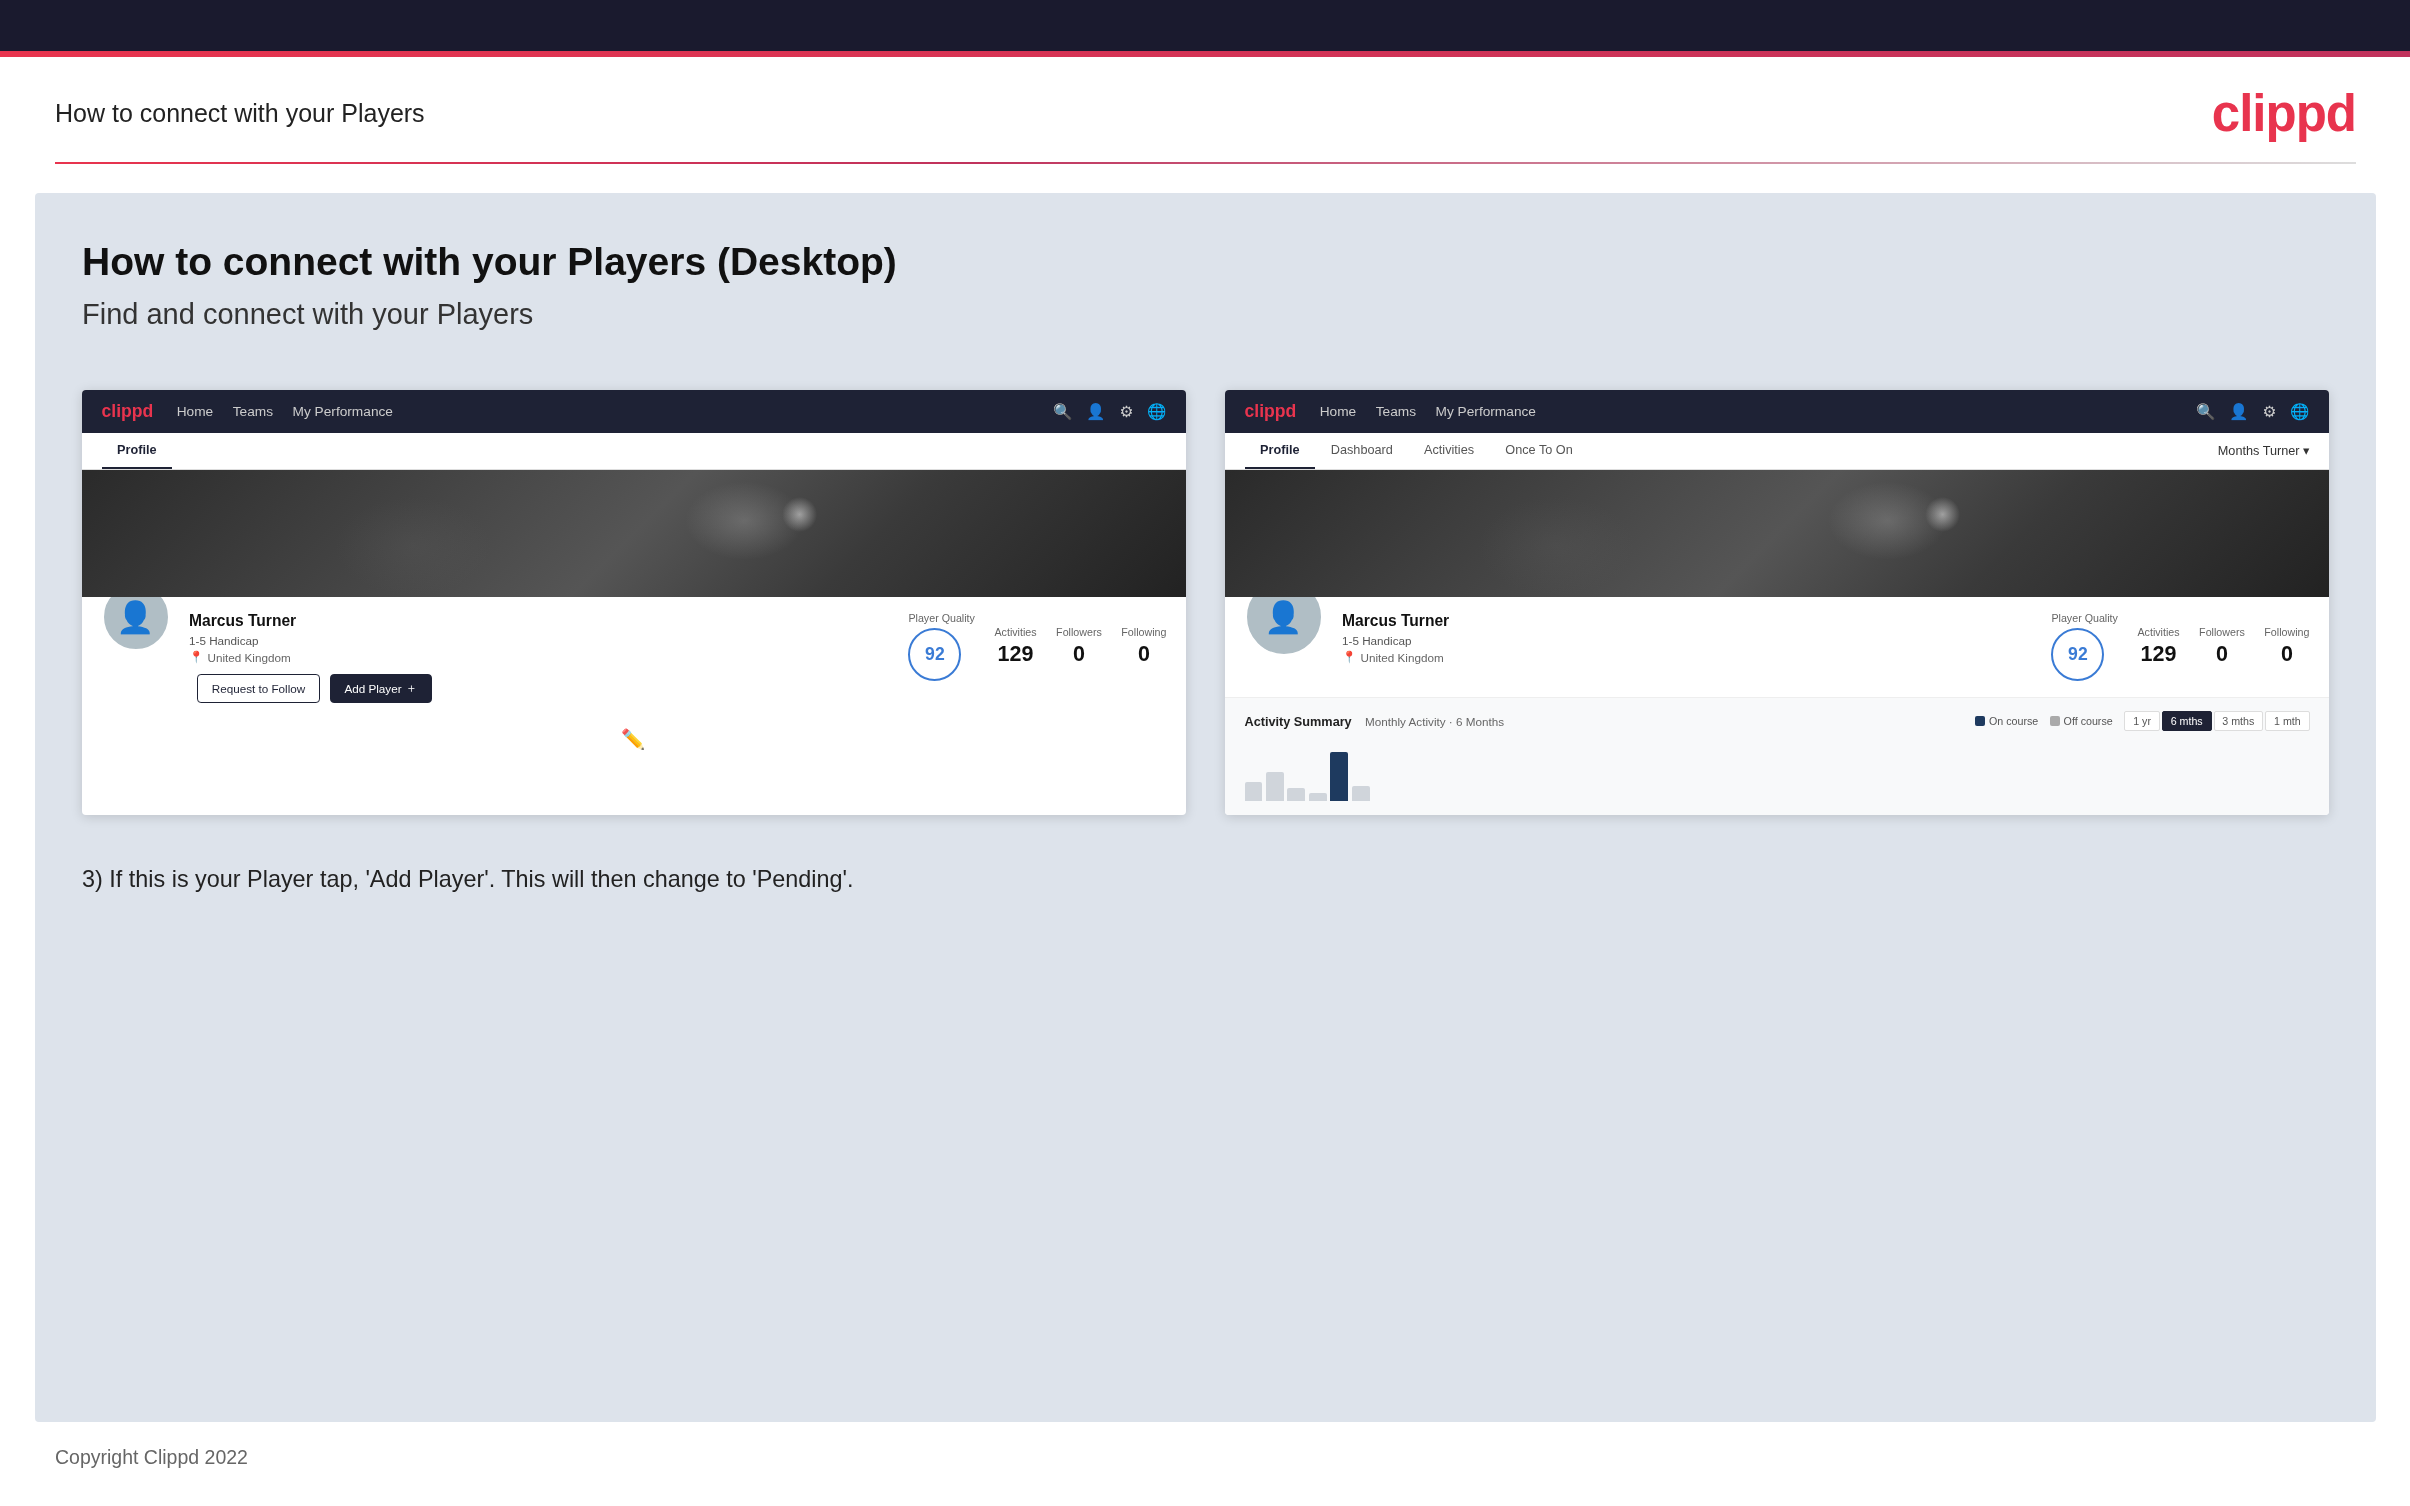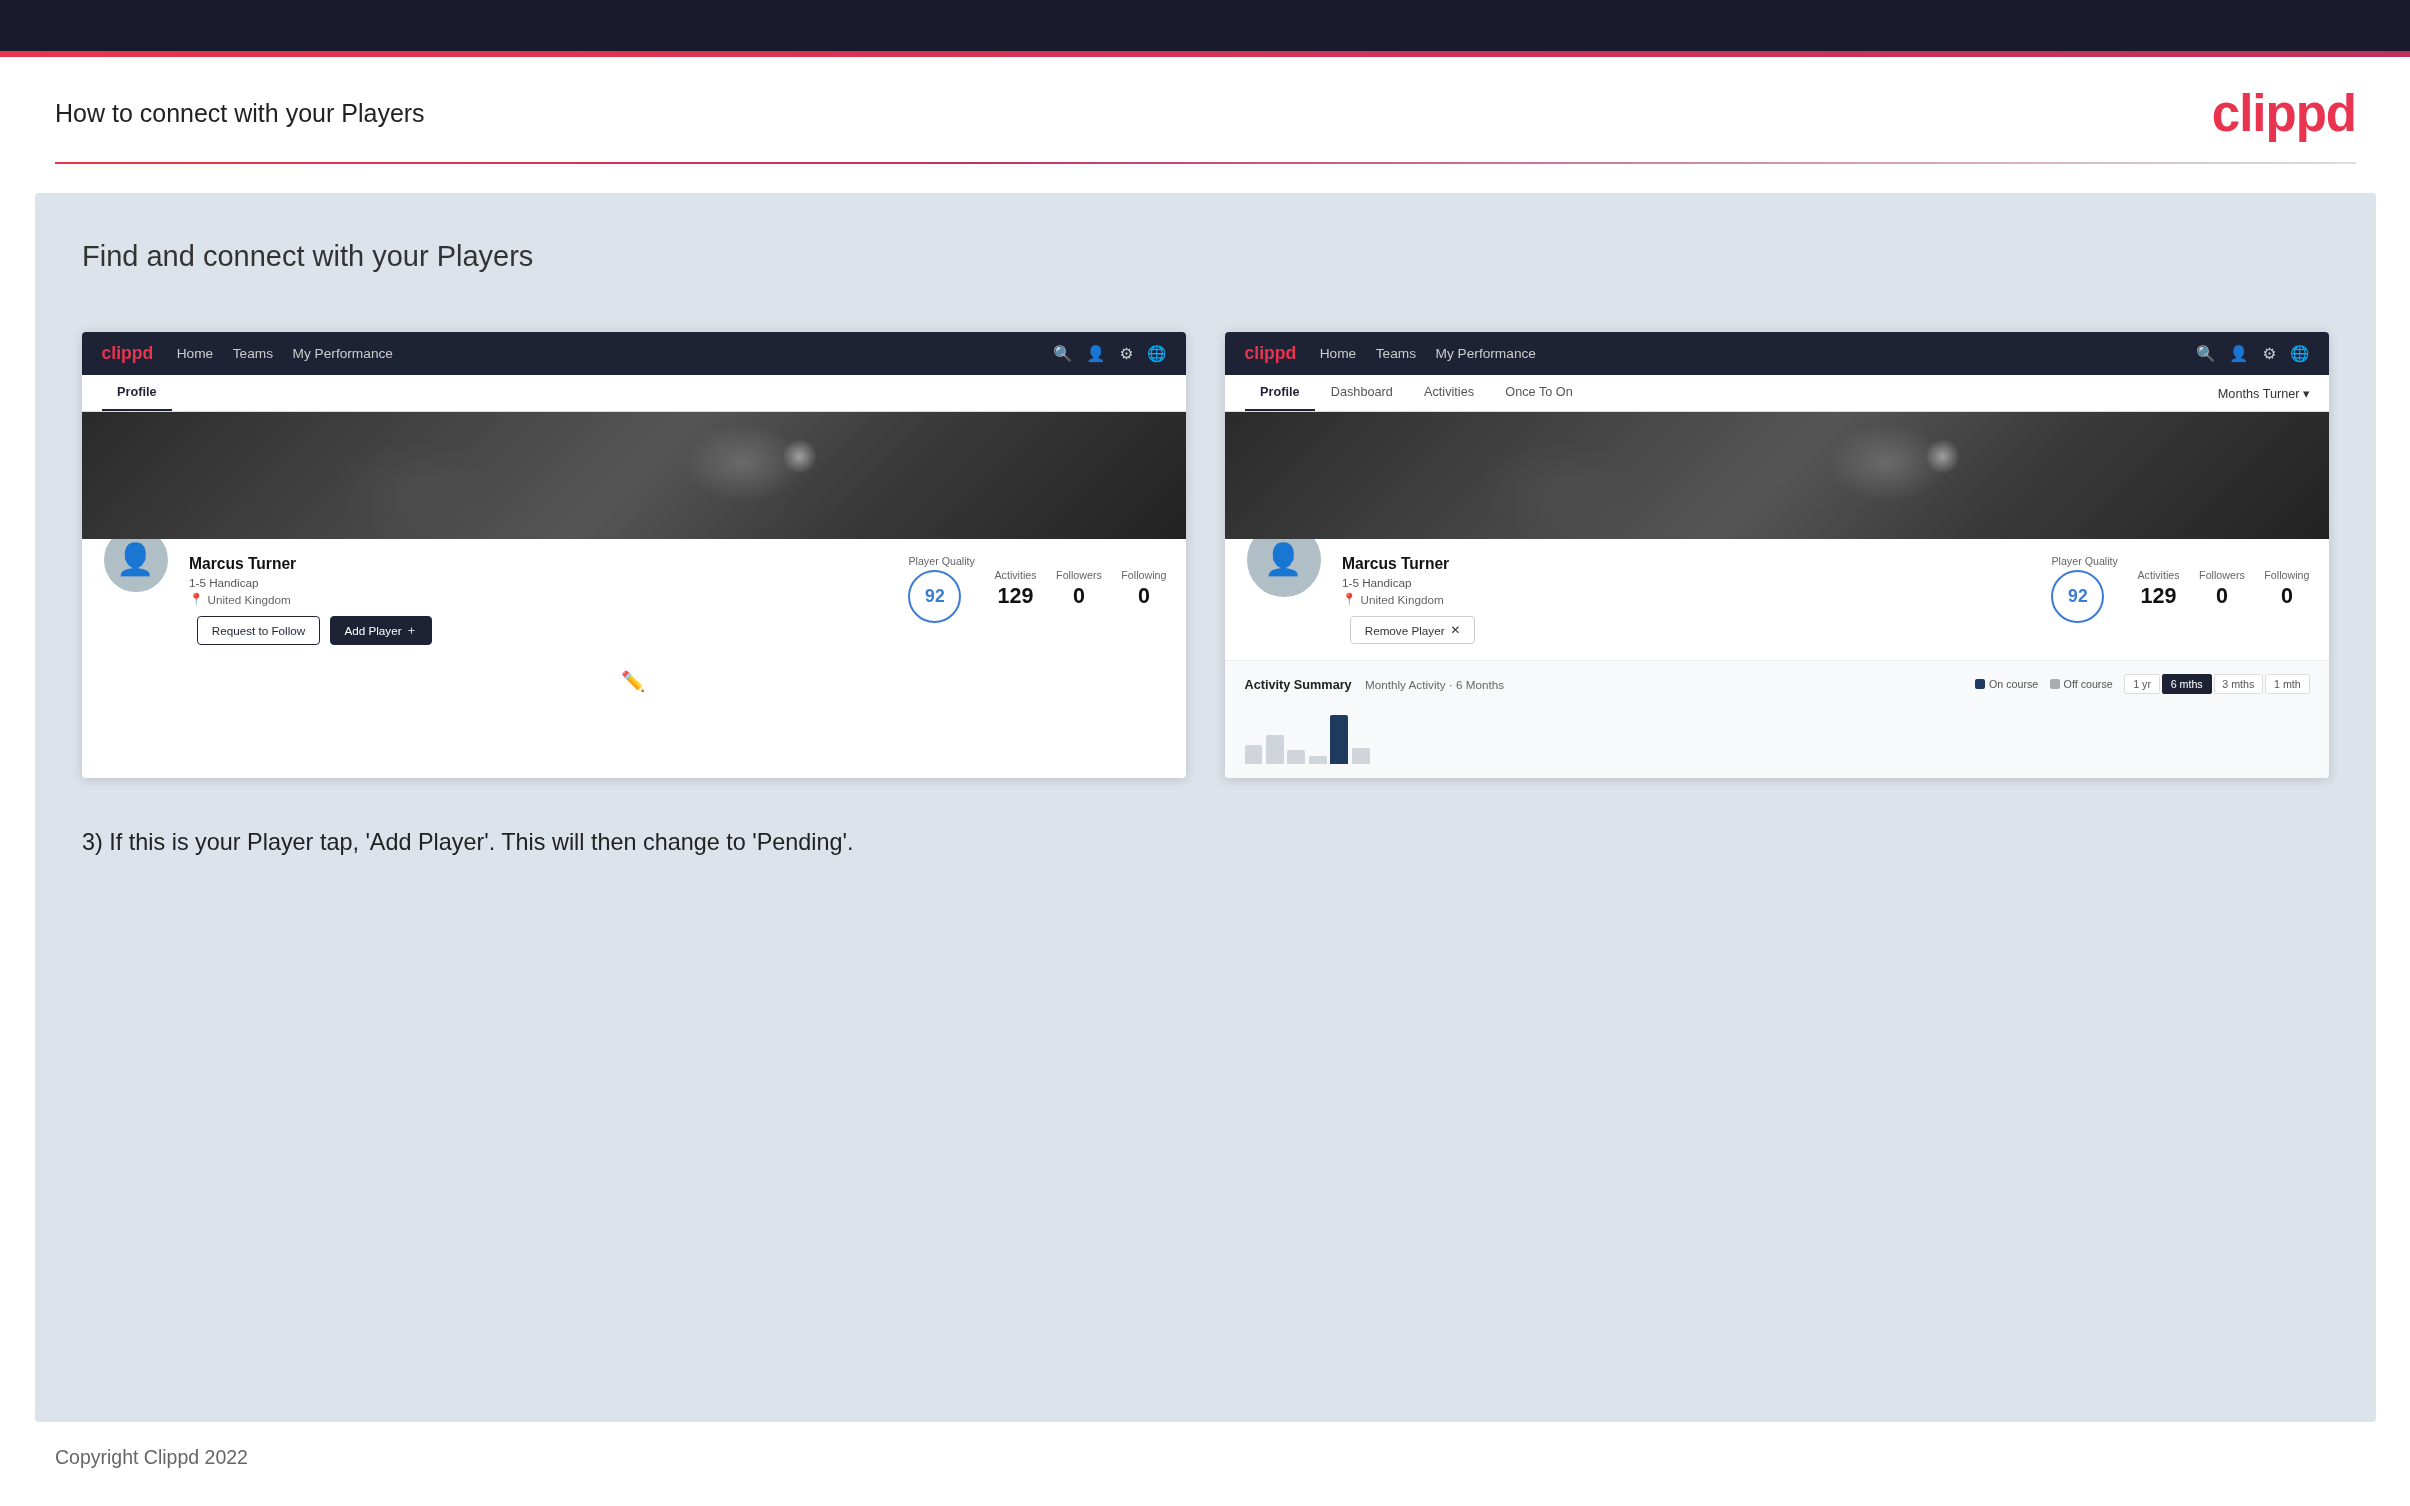"How to connect with your Players (Desktop)" div.page-title { html: none -> <div>How to connect with your Players (Desktop)</div> }
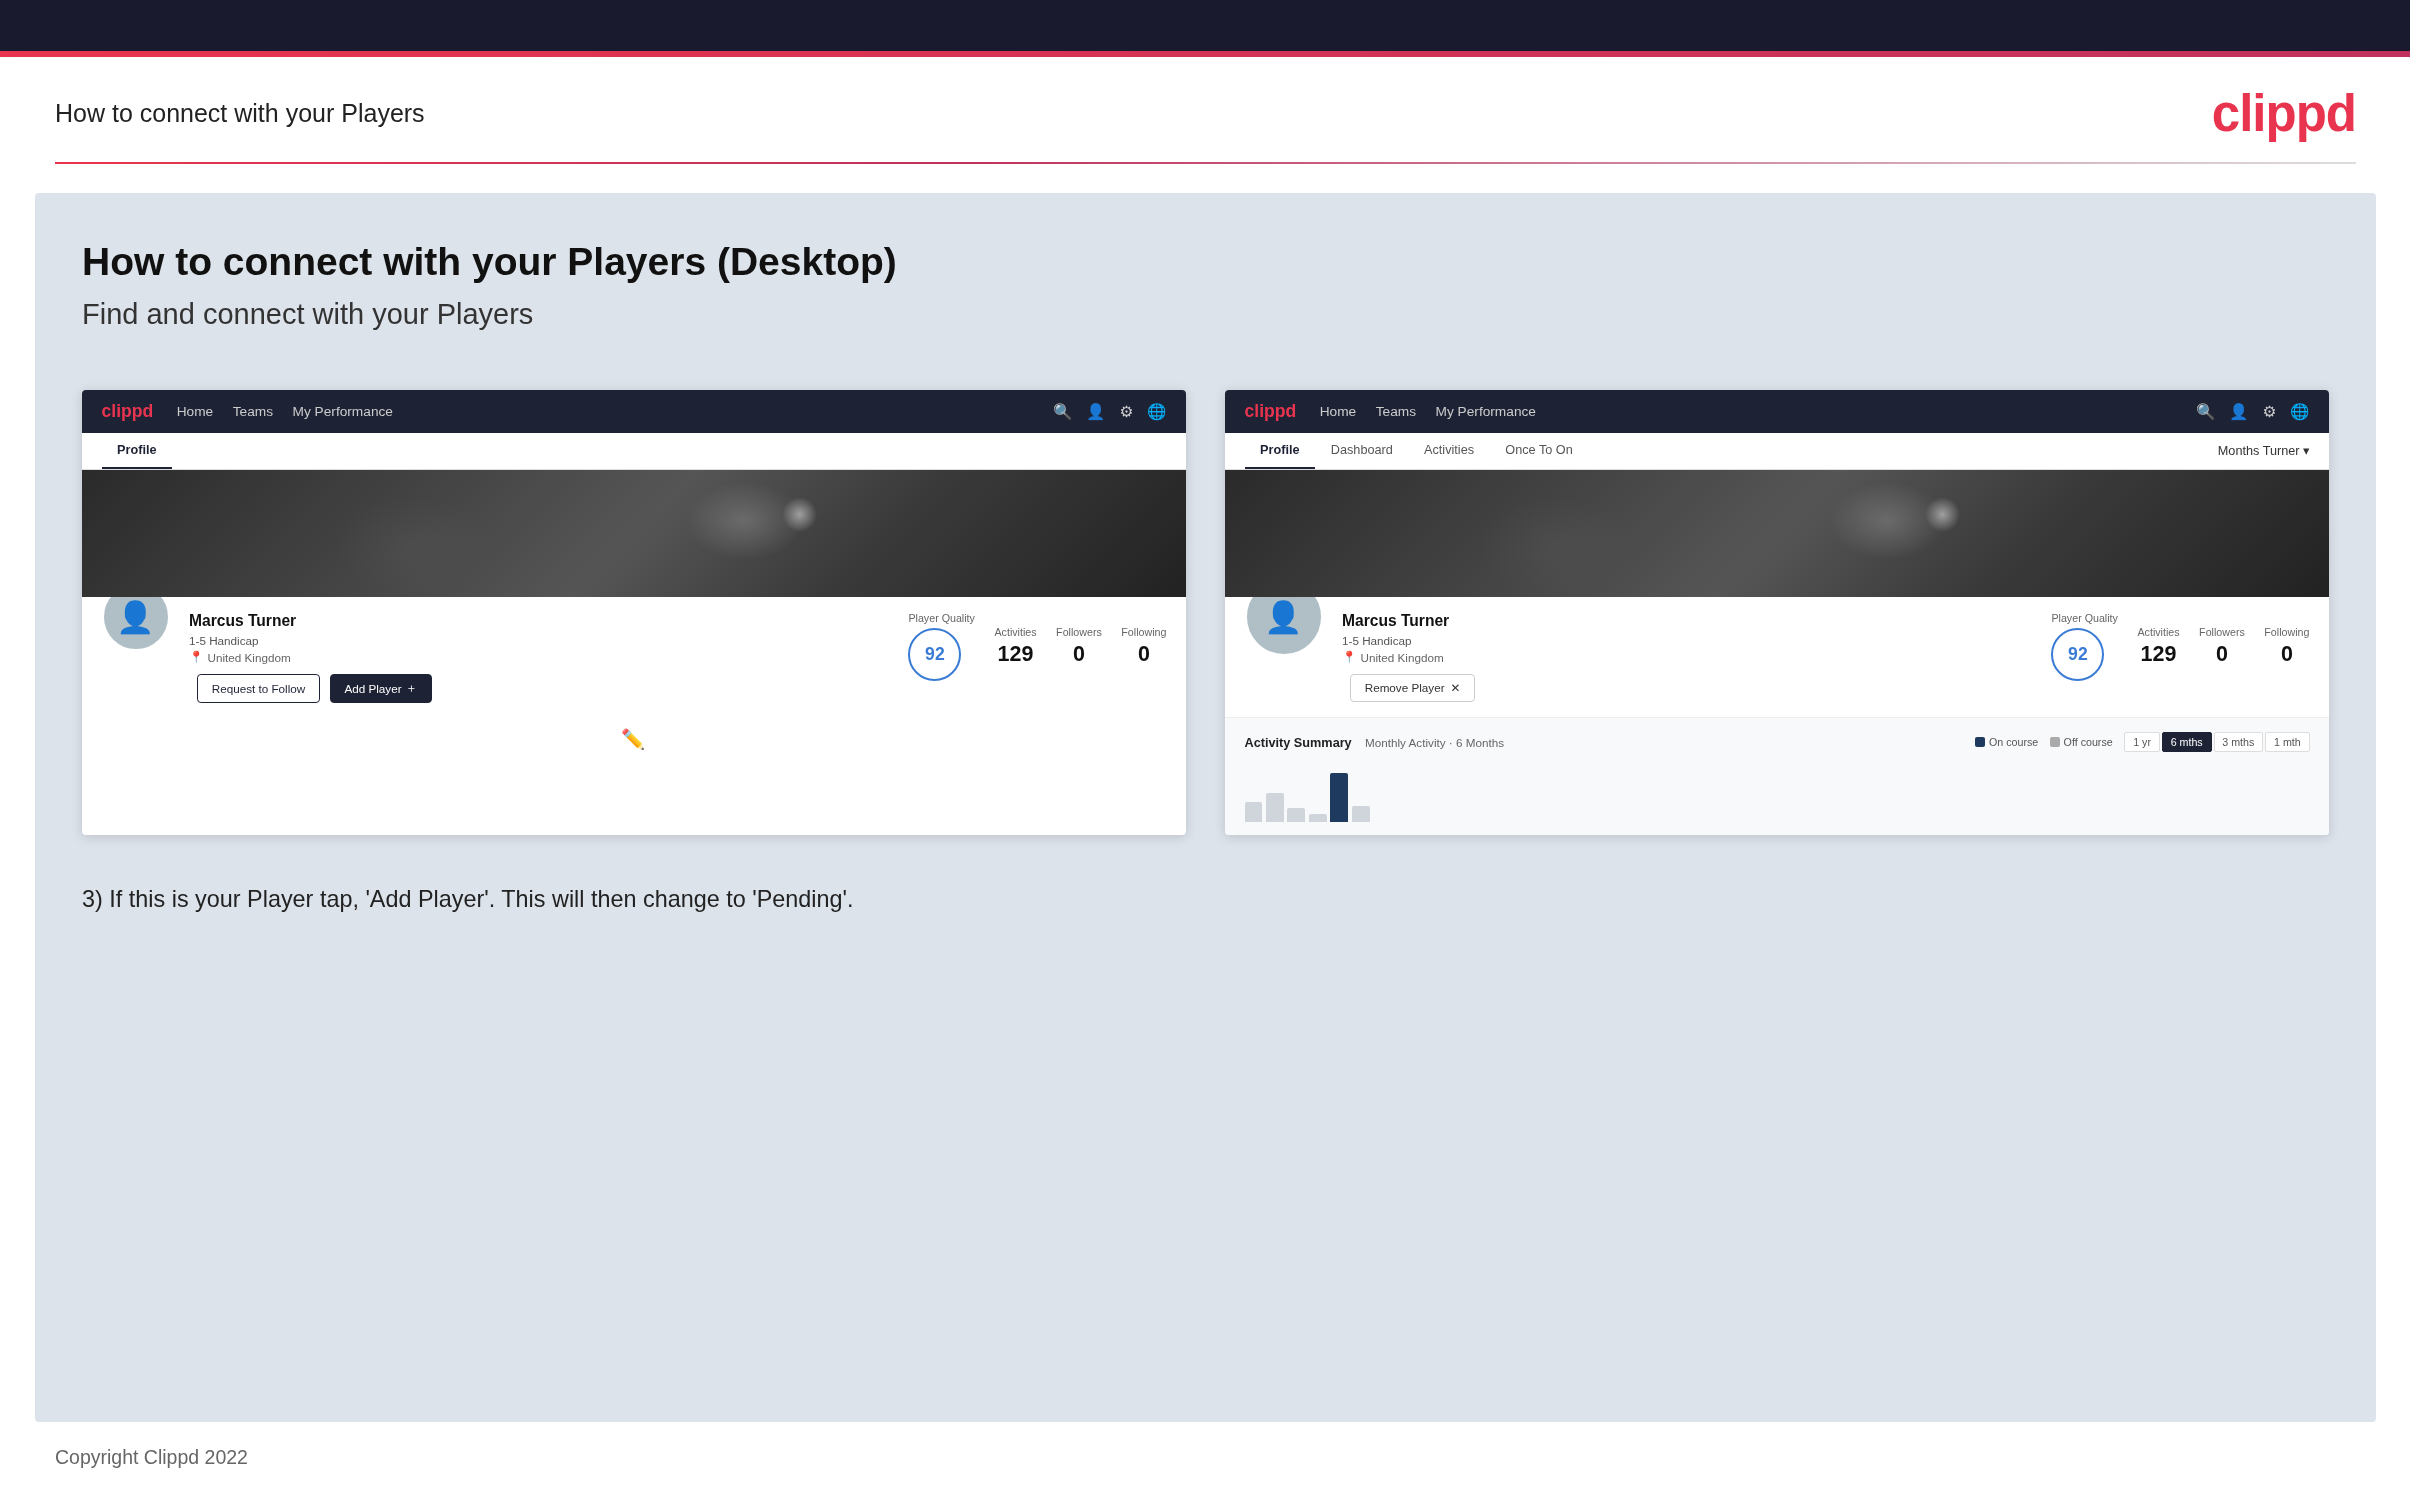"Remove Player" div.player-actions { html: <div> <button> <span>Remove Player</span> <span>✕</span> </button> </div> -> none }
